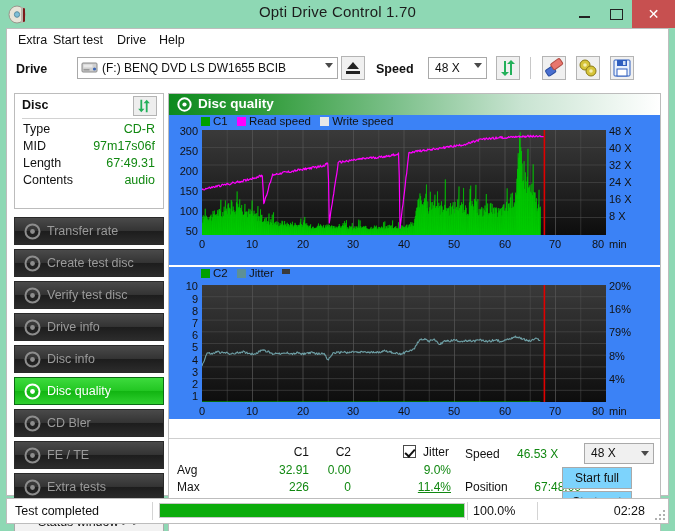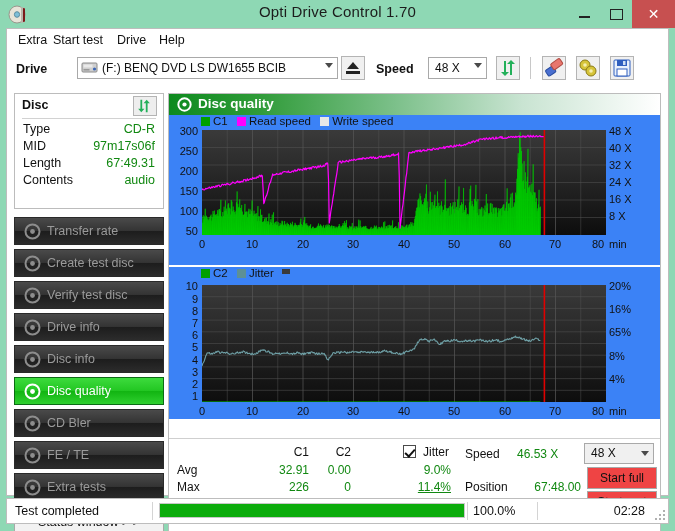"65%" div.ytickR { text: 65% -> 79% }
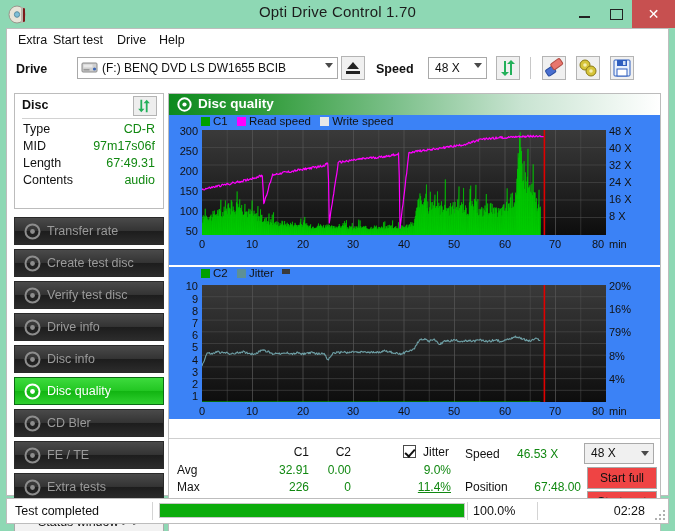"Start full" .sbtn { background: #ef4444 -> #7dd3fc; left: 418px -> 393px }
